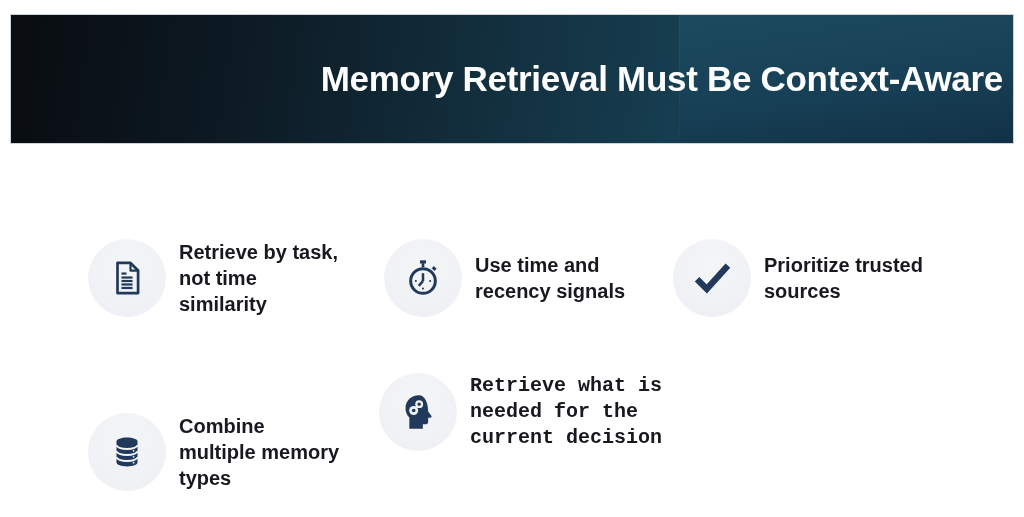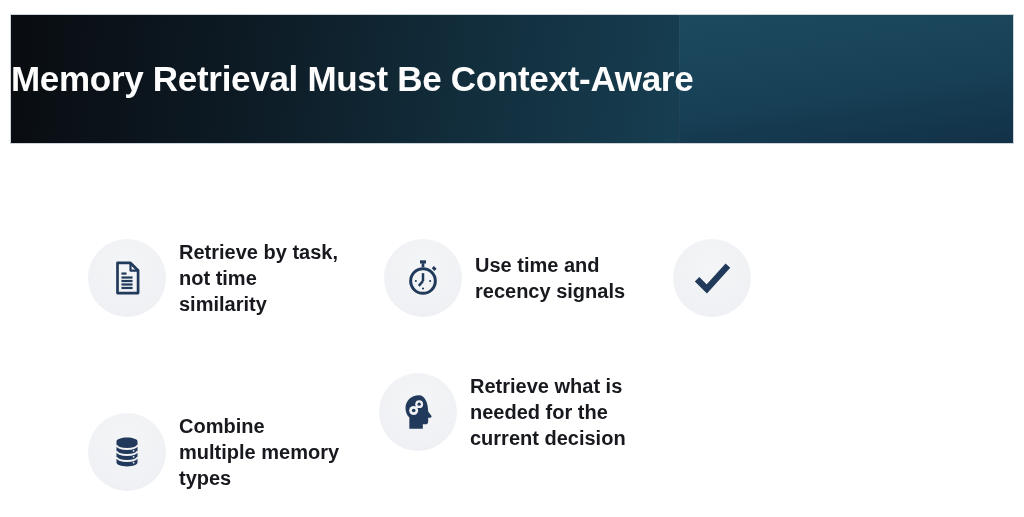"Memory Retrieval Must Be Context-Aware" .title { margin: 0 -> 10px; text-align: left -> right }
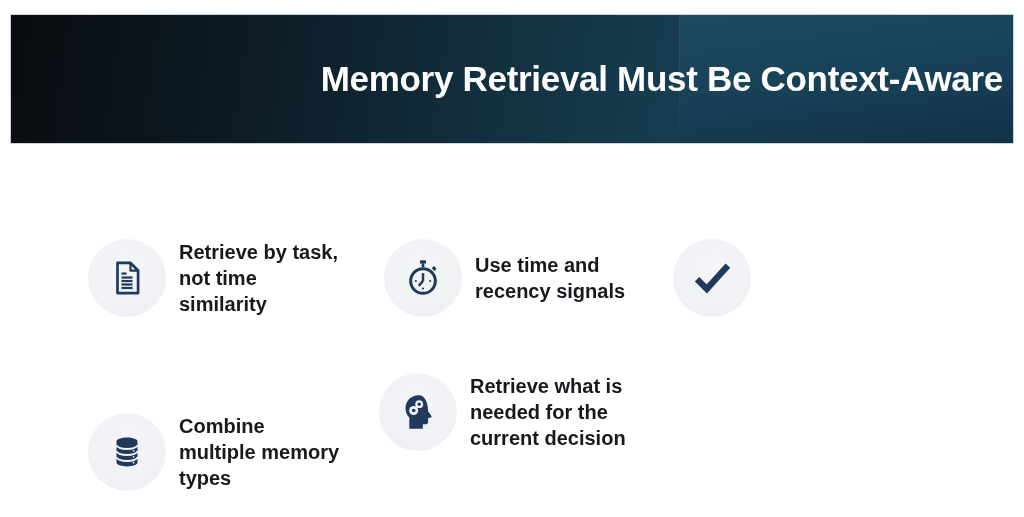"Prioritize trusted" div.label { html: none -> <div>Prioritize trusted sources</div> }
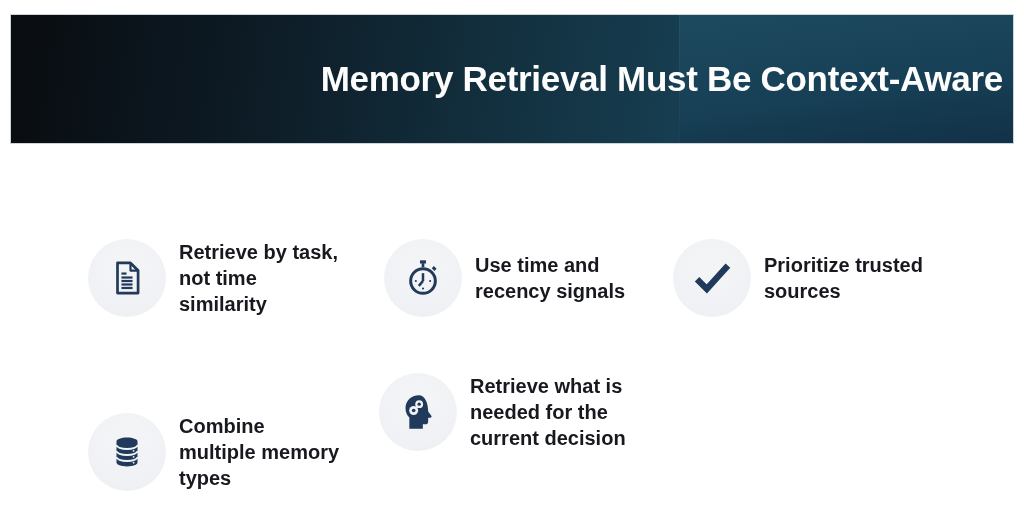"Retrieve what is" .item-5 { font-family: none -> Liberation Mono, monospace }
